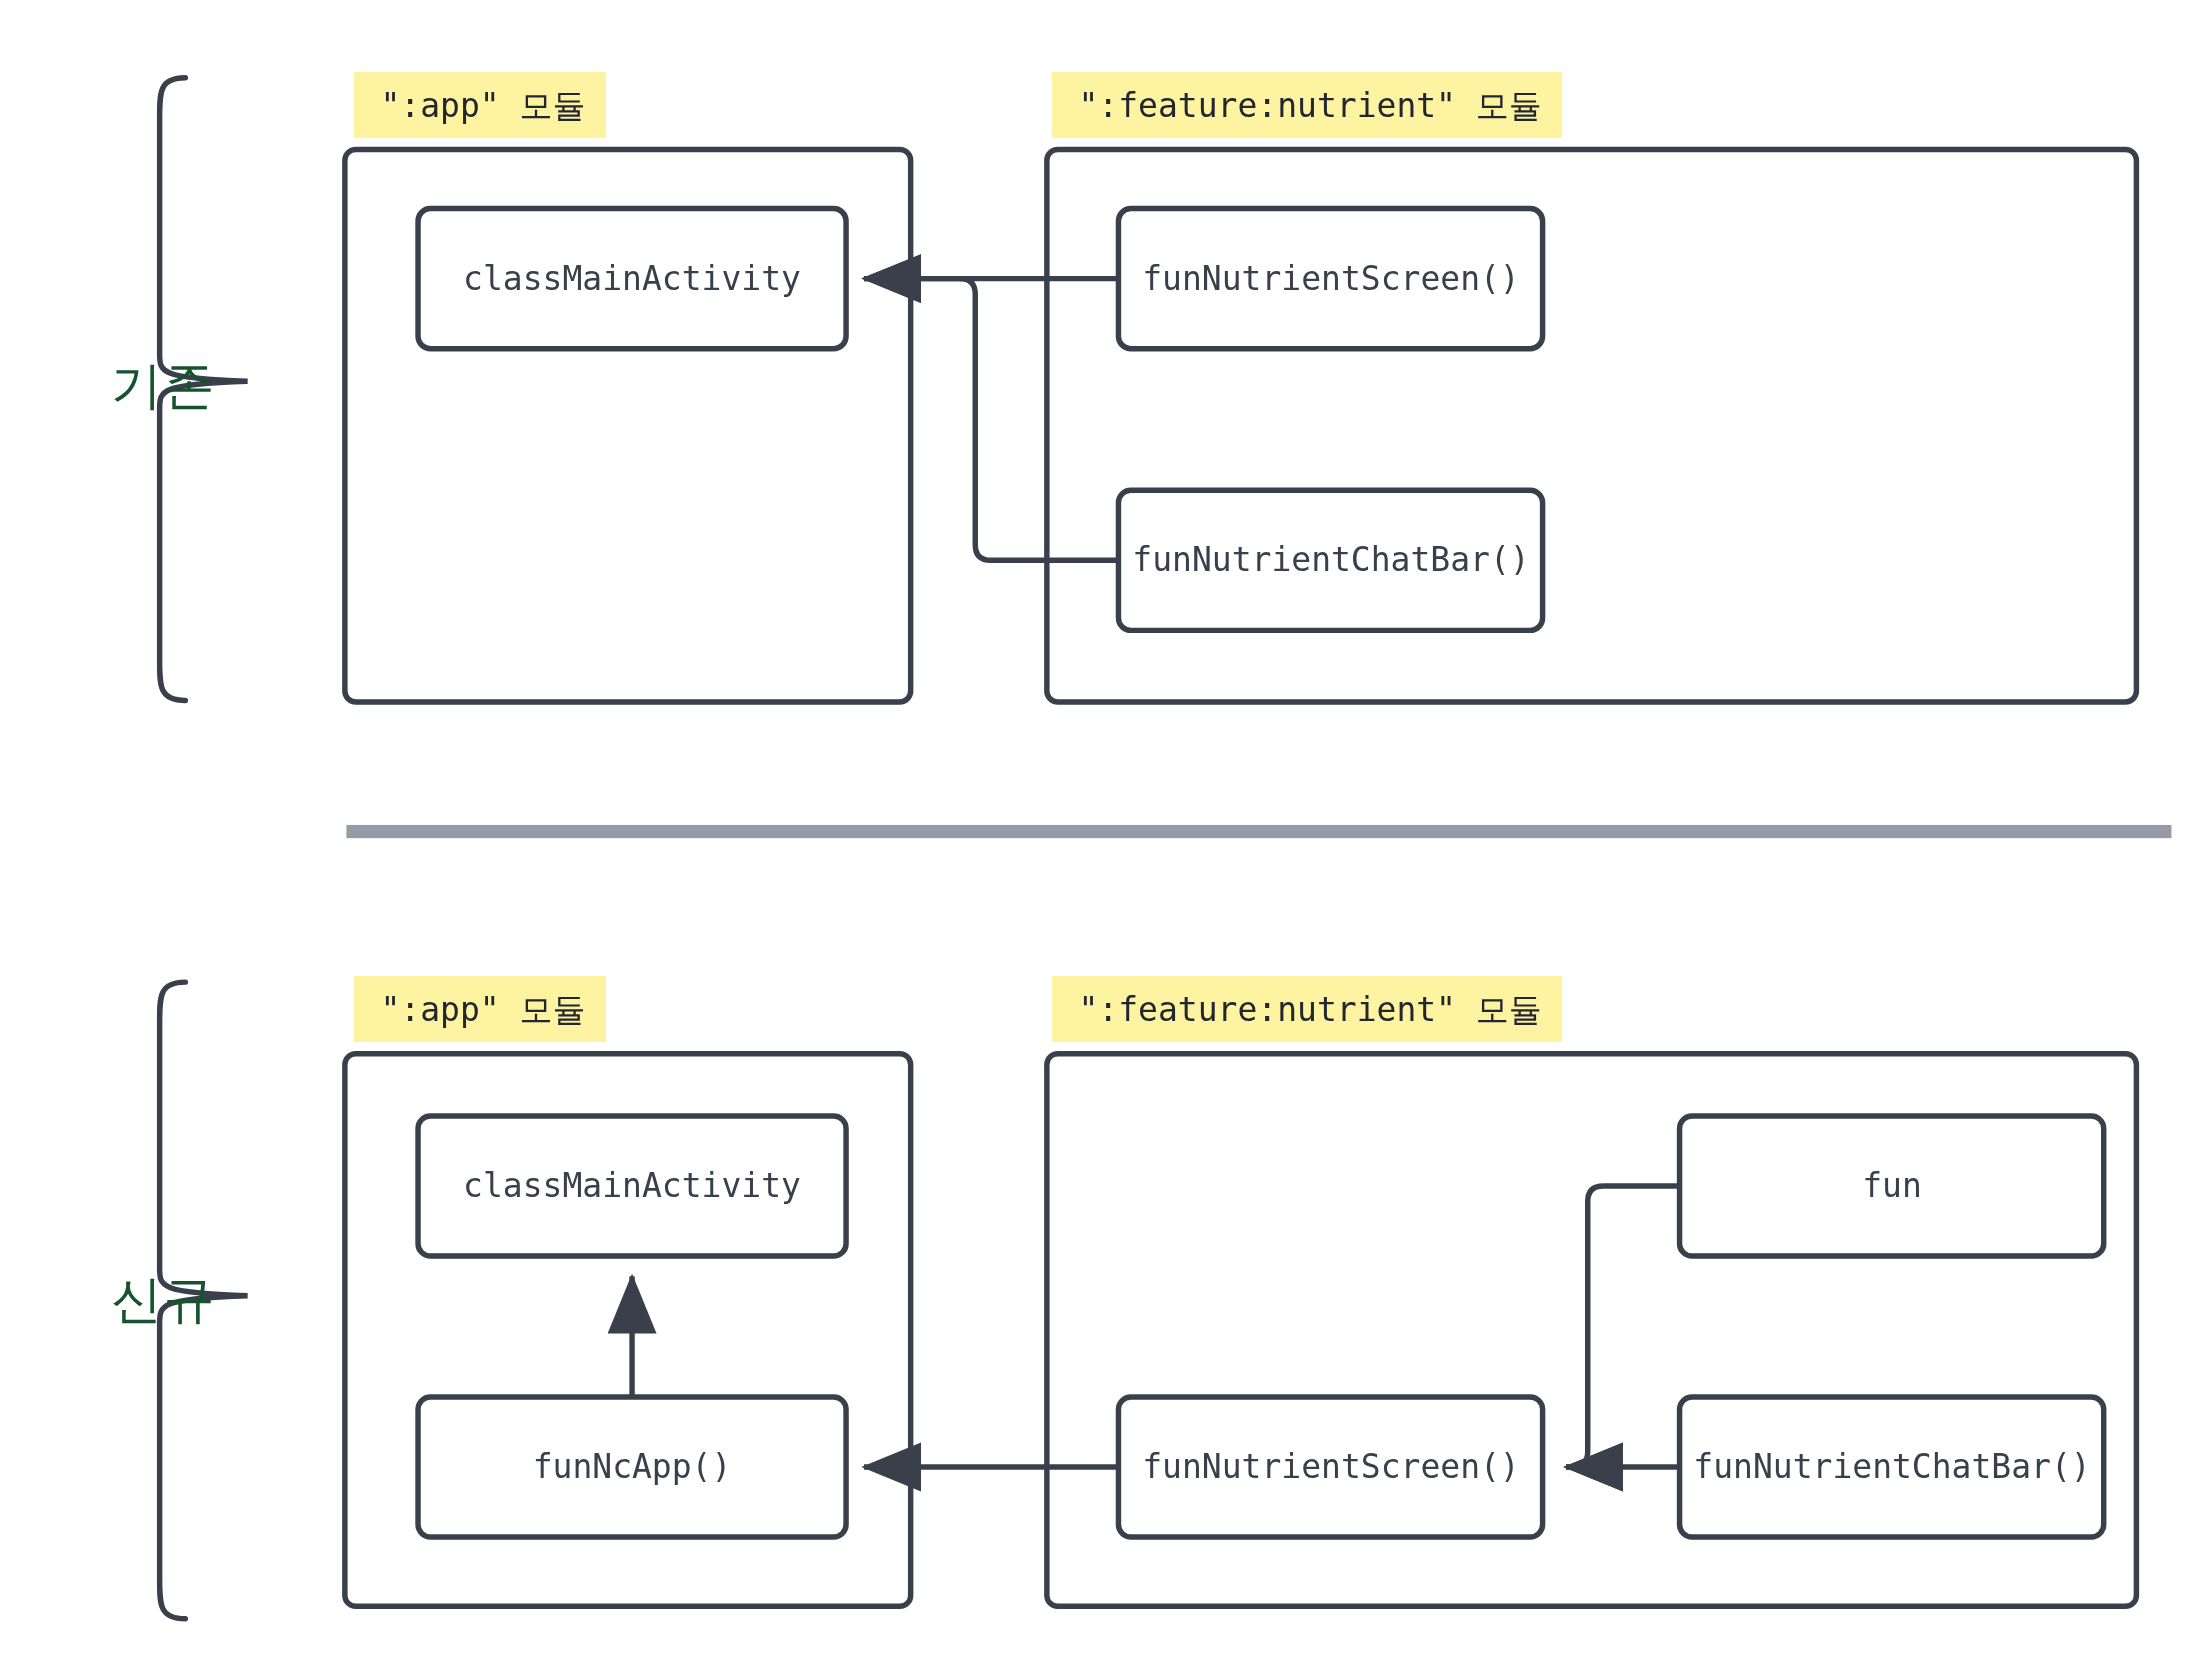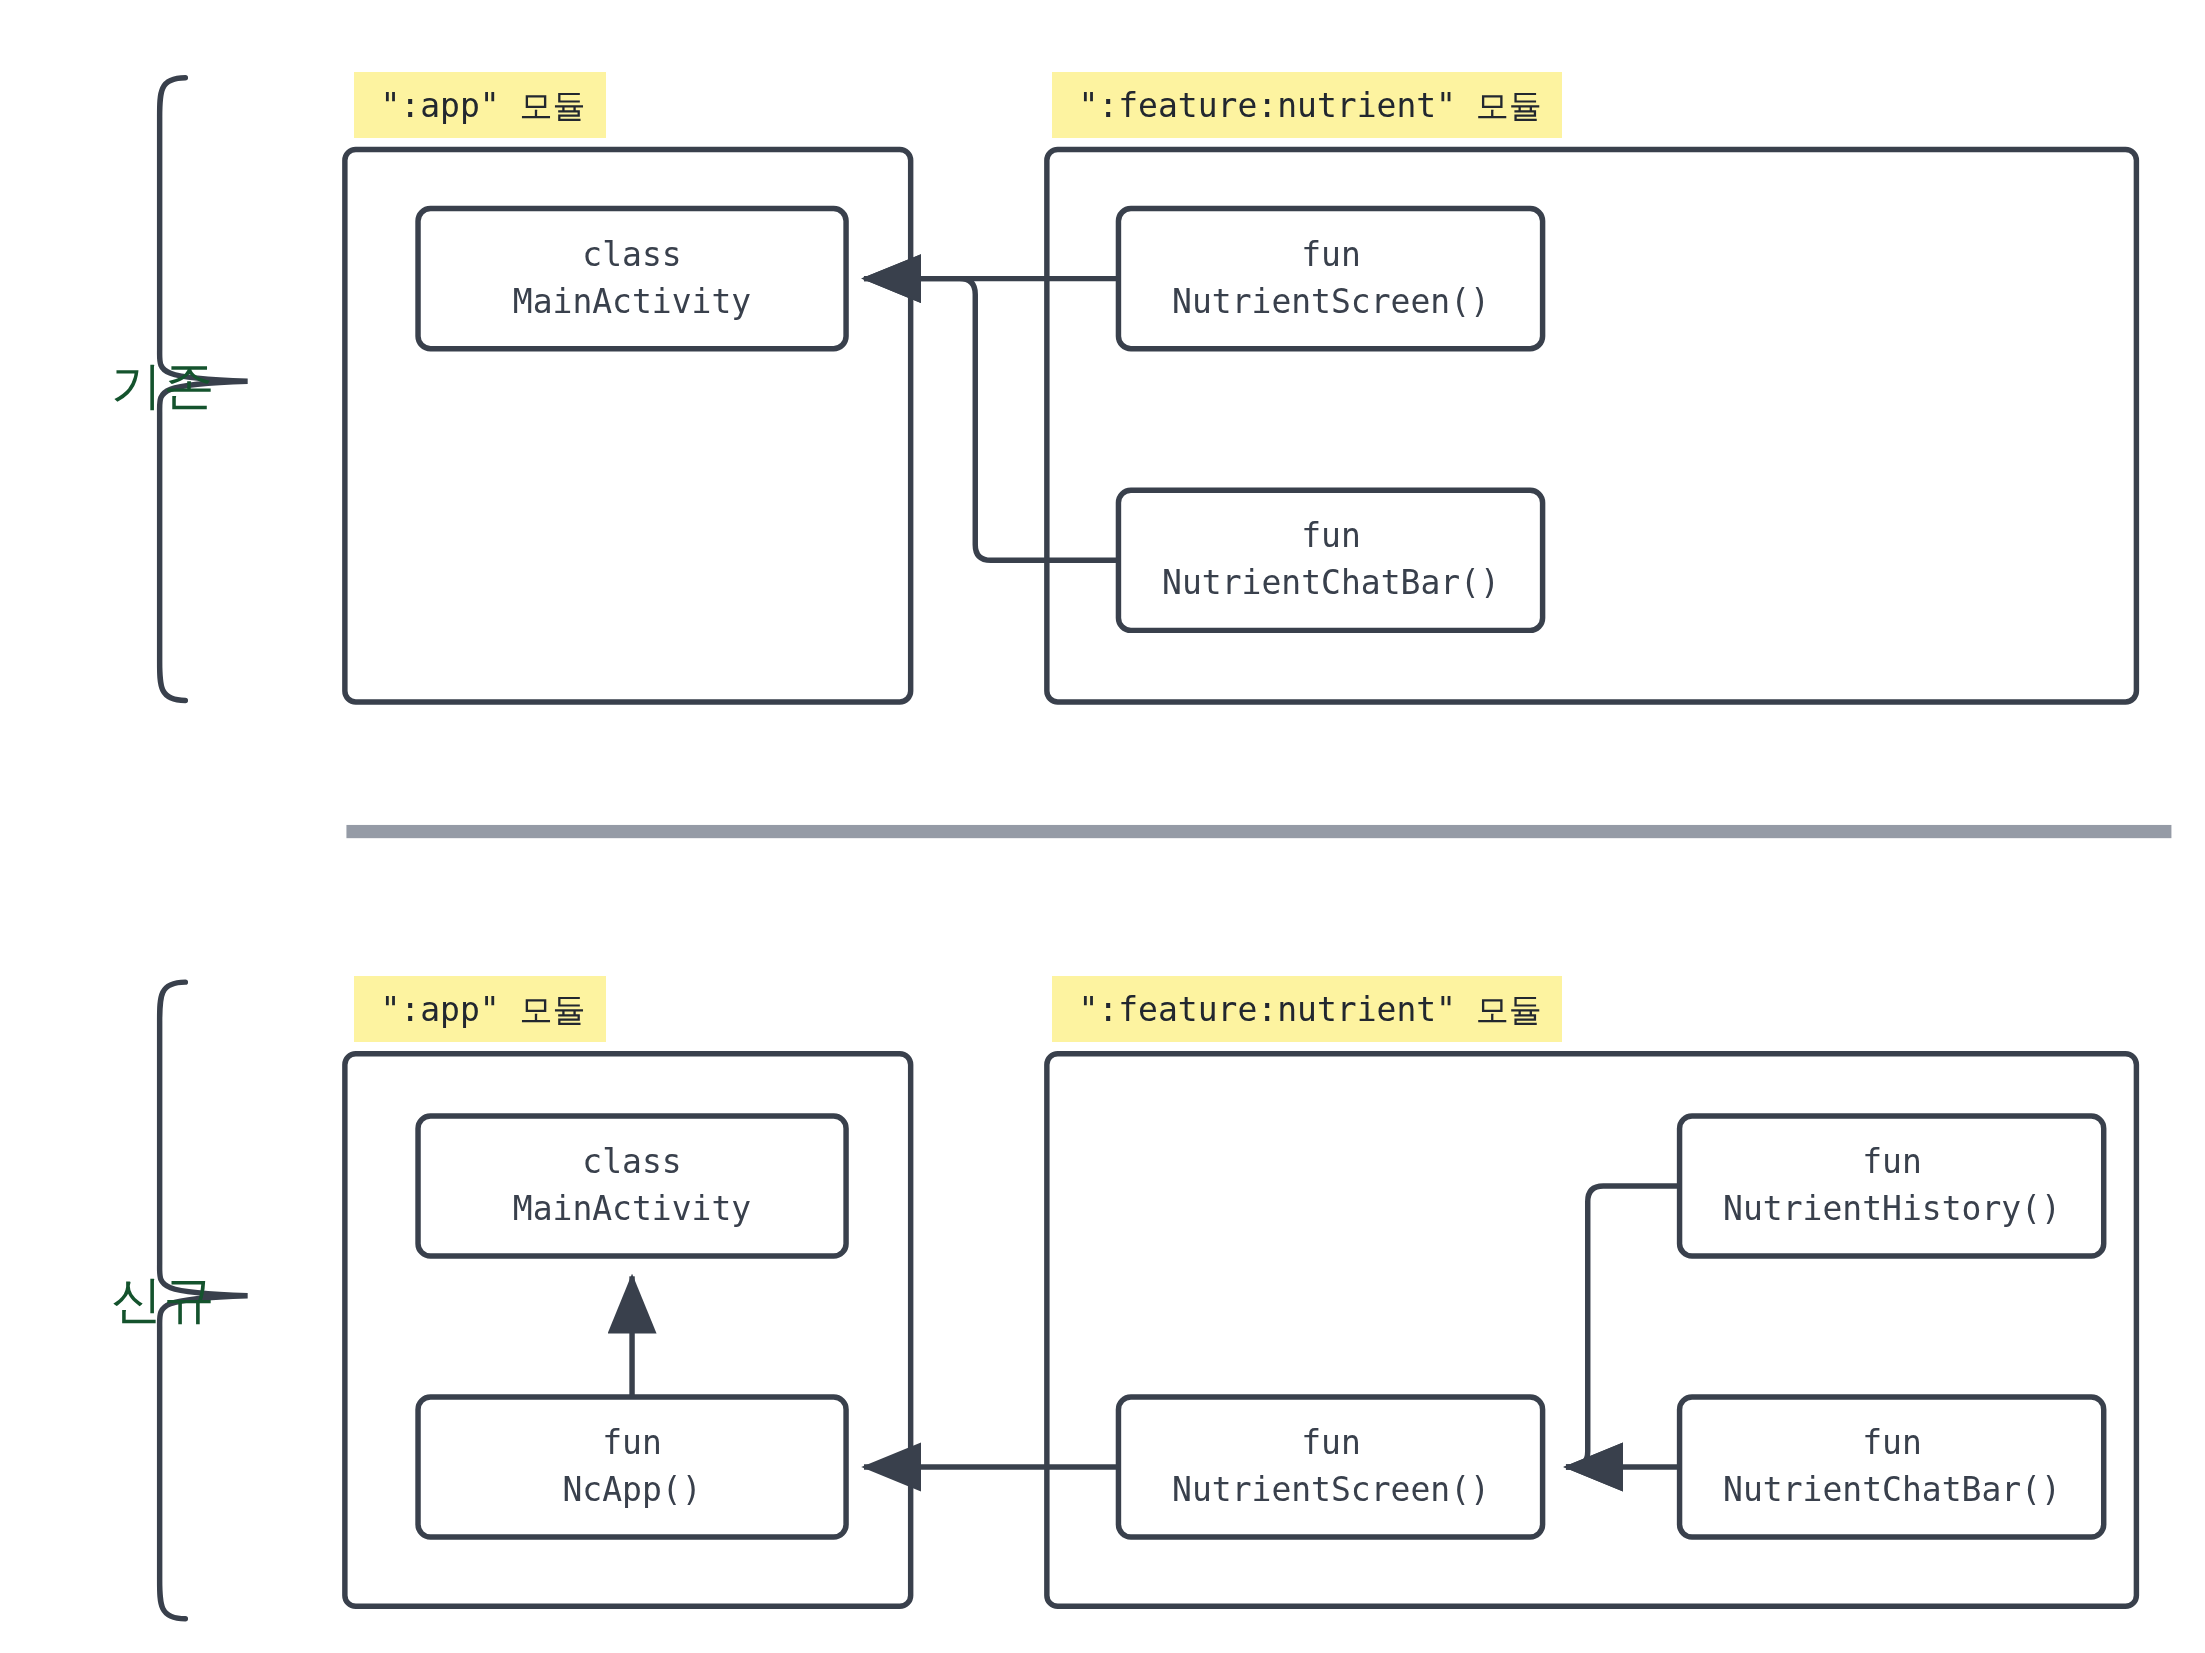"class" .node-label { flex-direction: column -> row }
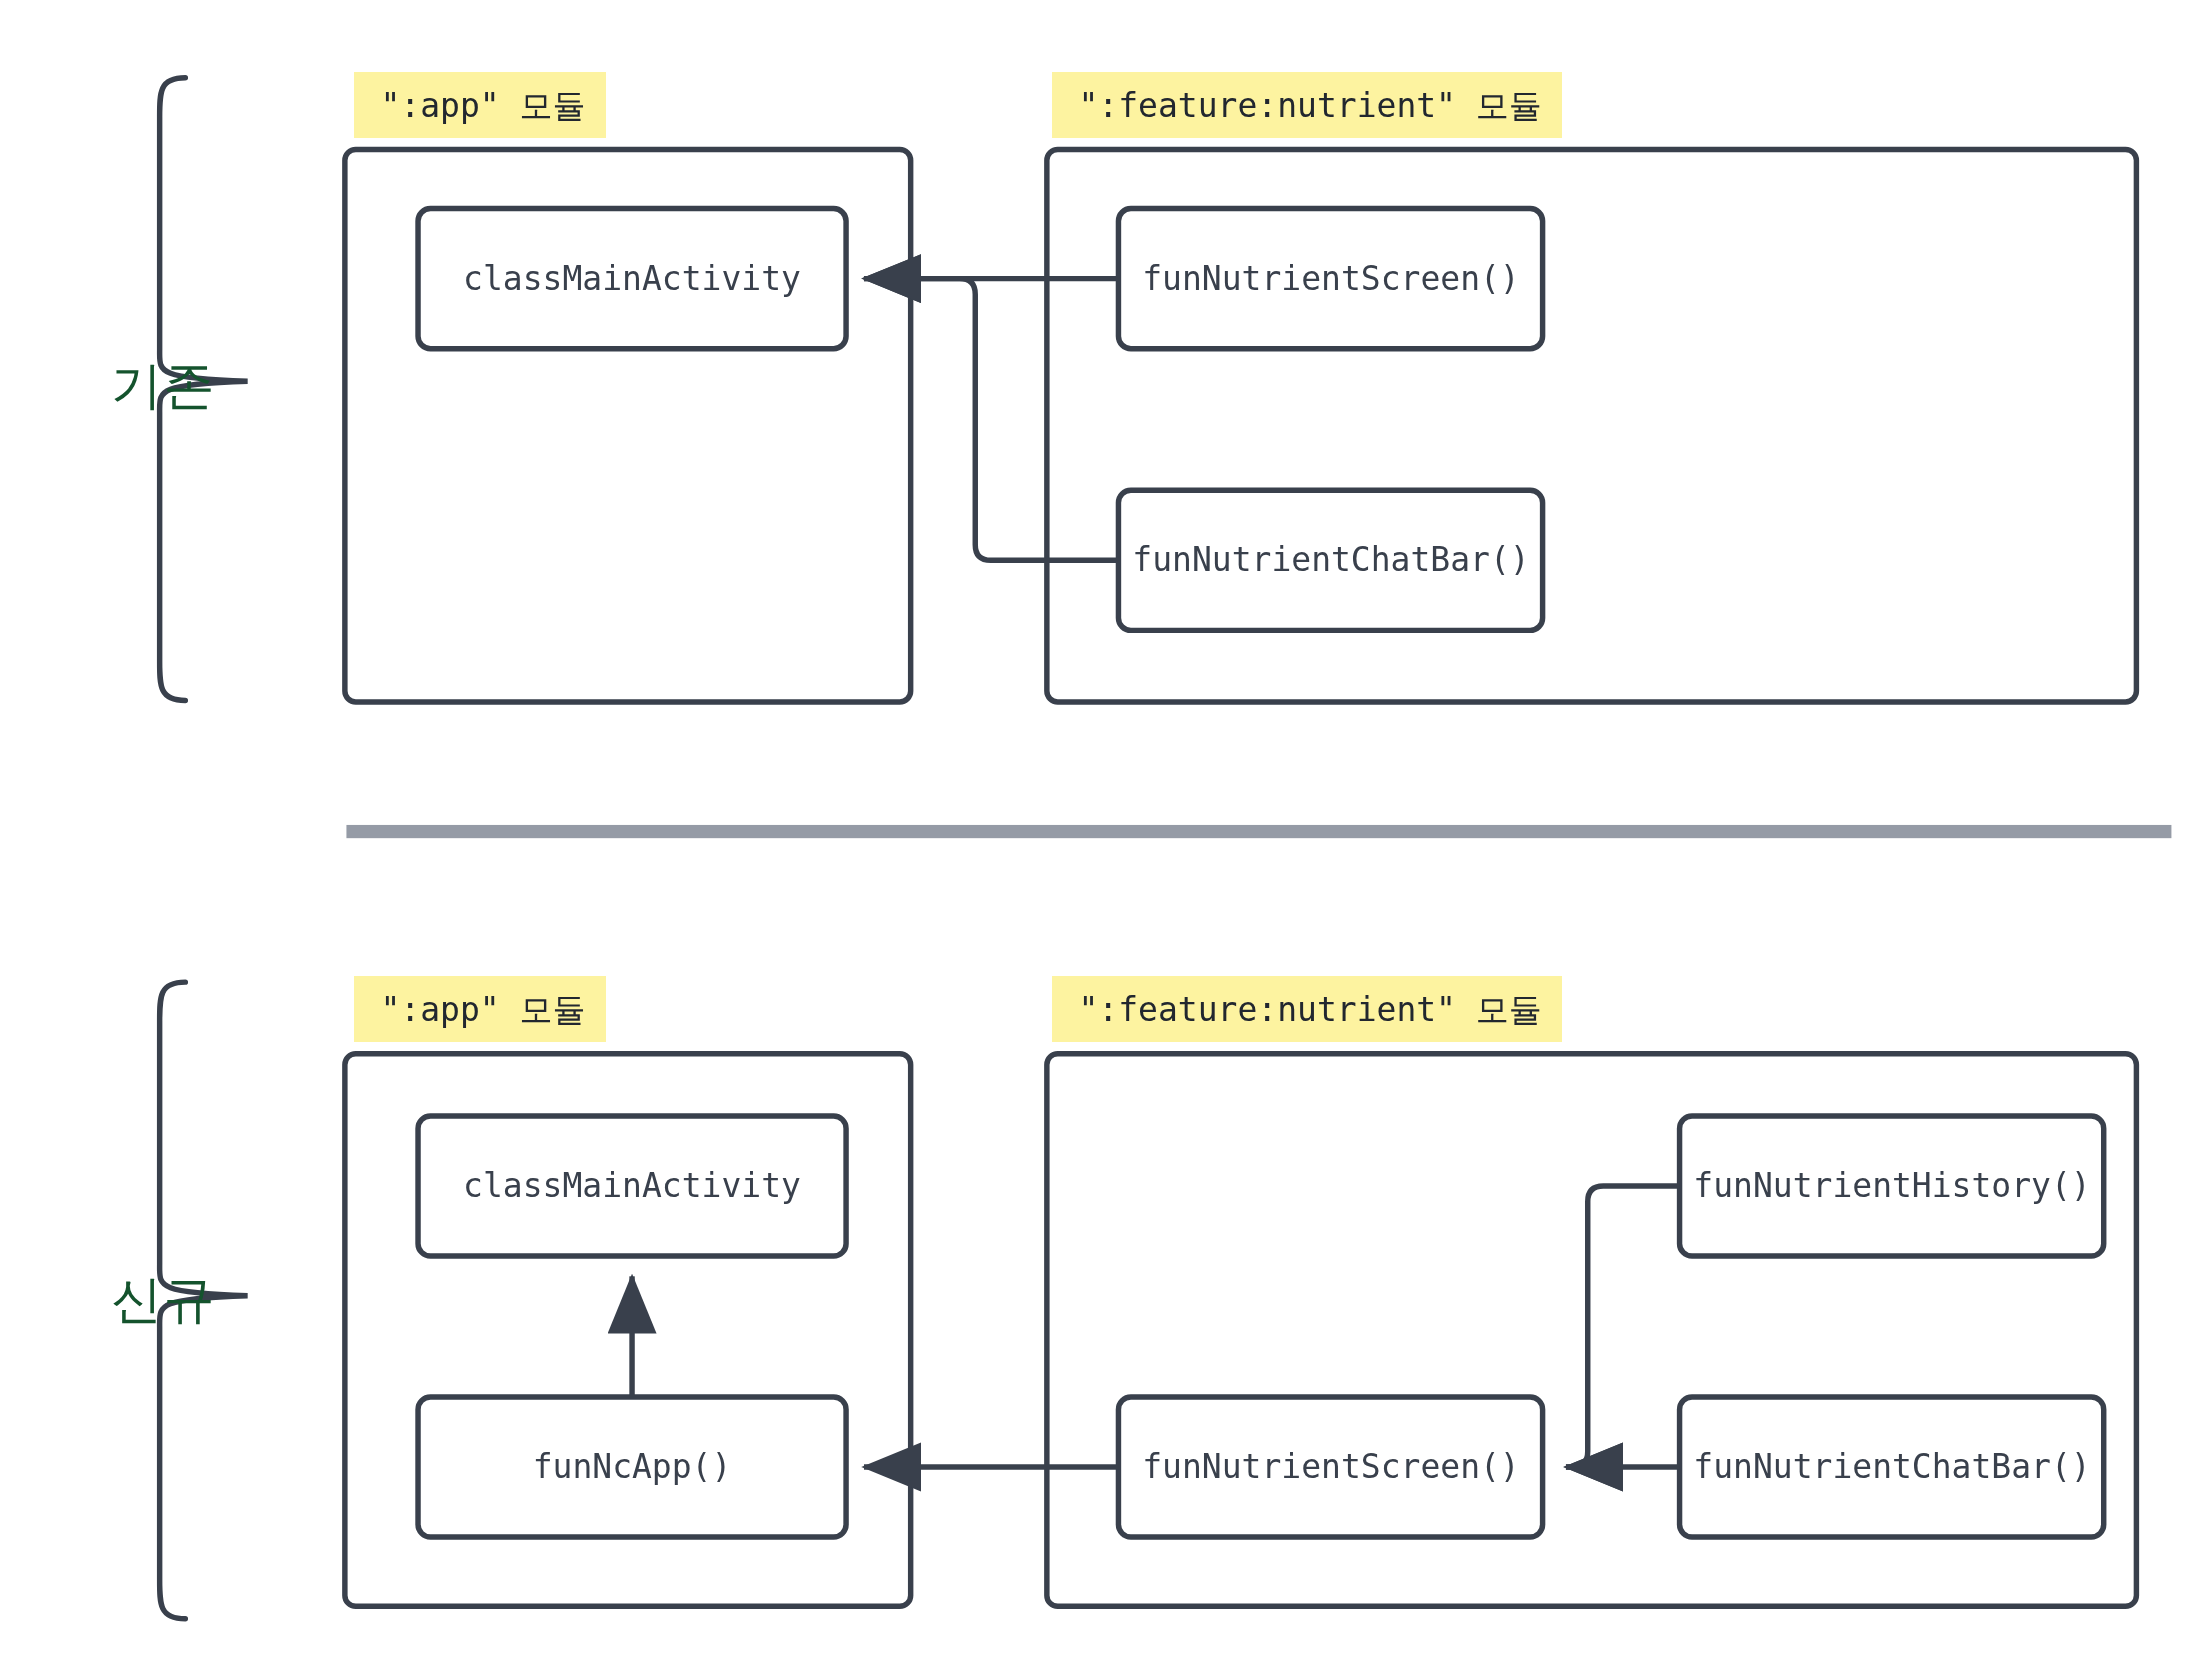"NutrientHistory()" span { html: <span>NutrientHistory()</span> -> none }
